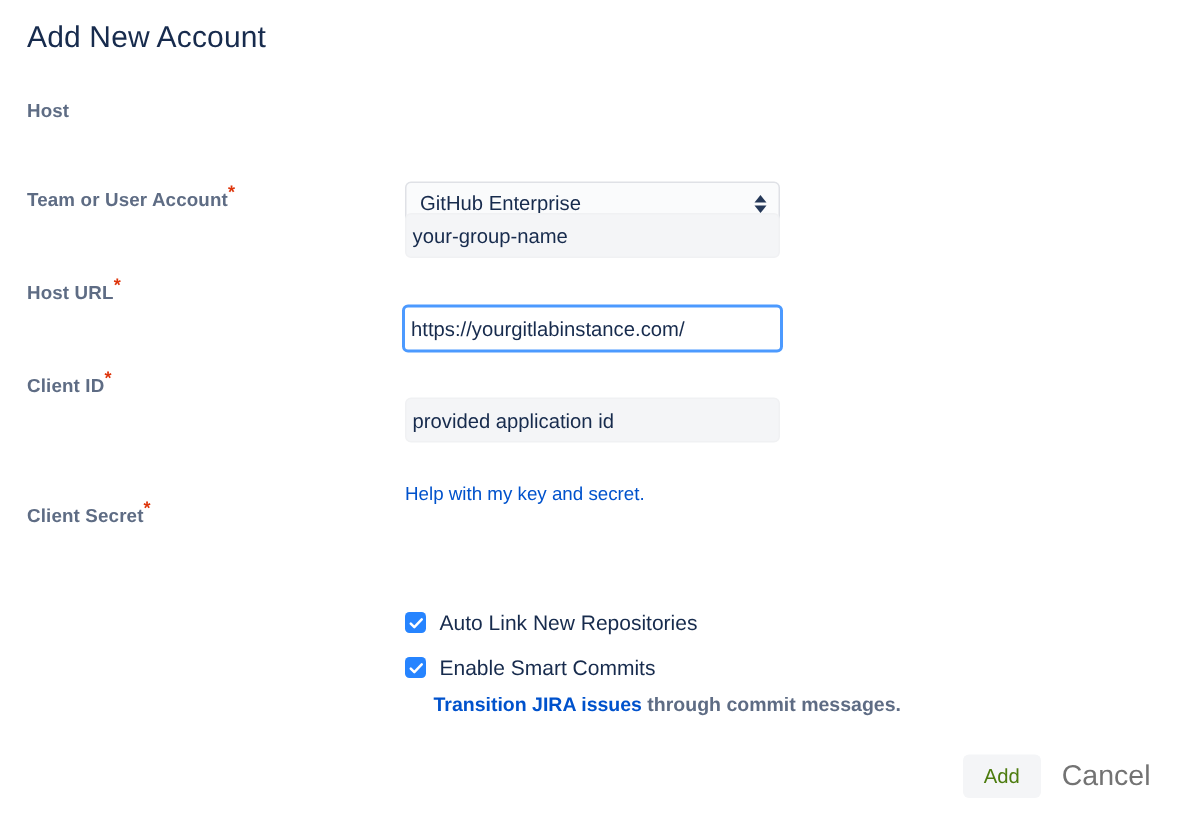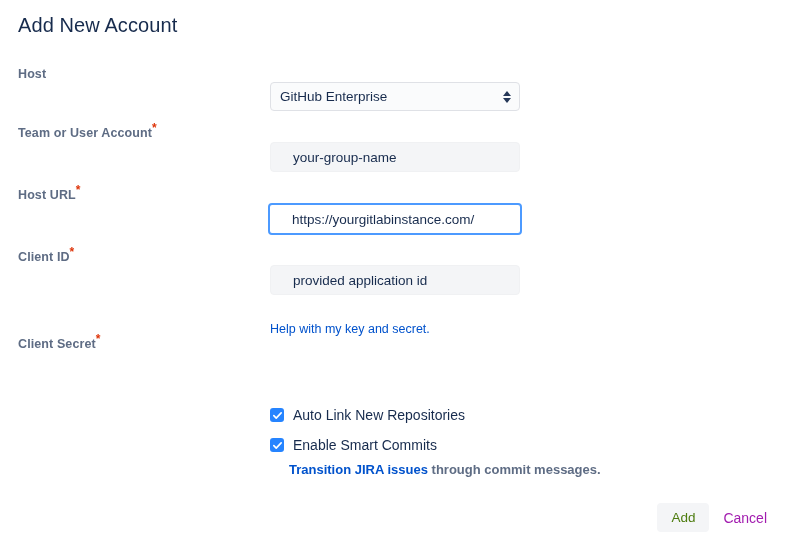"GitHub Enterprise" .select-wrap { margin-top: none -> 39px }
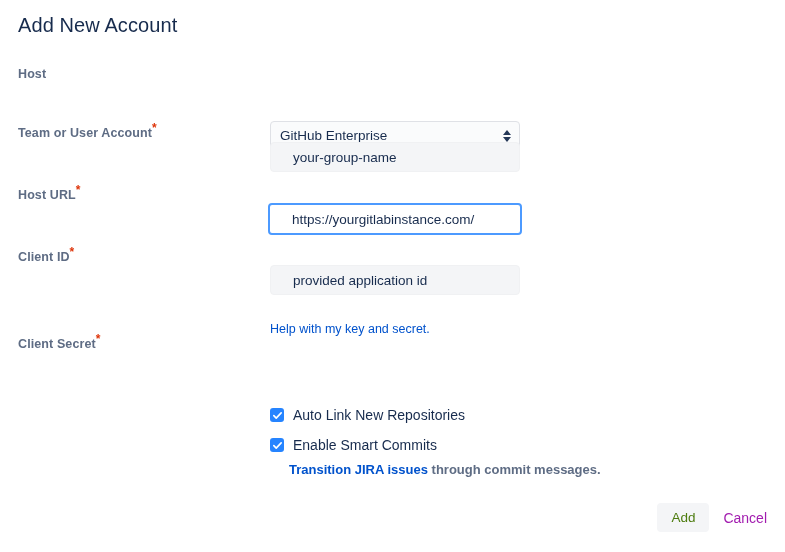"your-group-name" input.text-field { padding: 0 22px -> 0 4px }
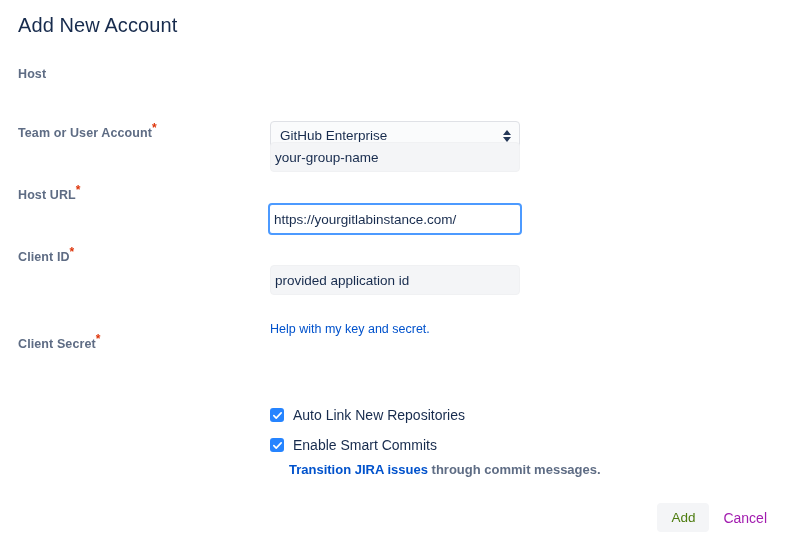"Cancel" .btn-cancel { color: #a21caf -> #737373; font-size: 14px -> 19px }
